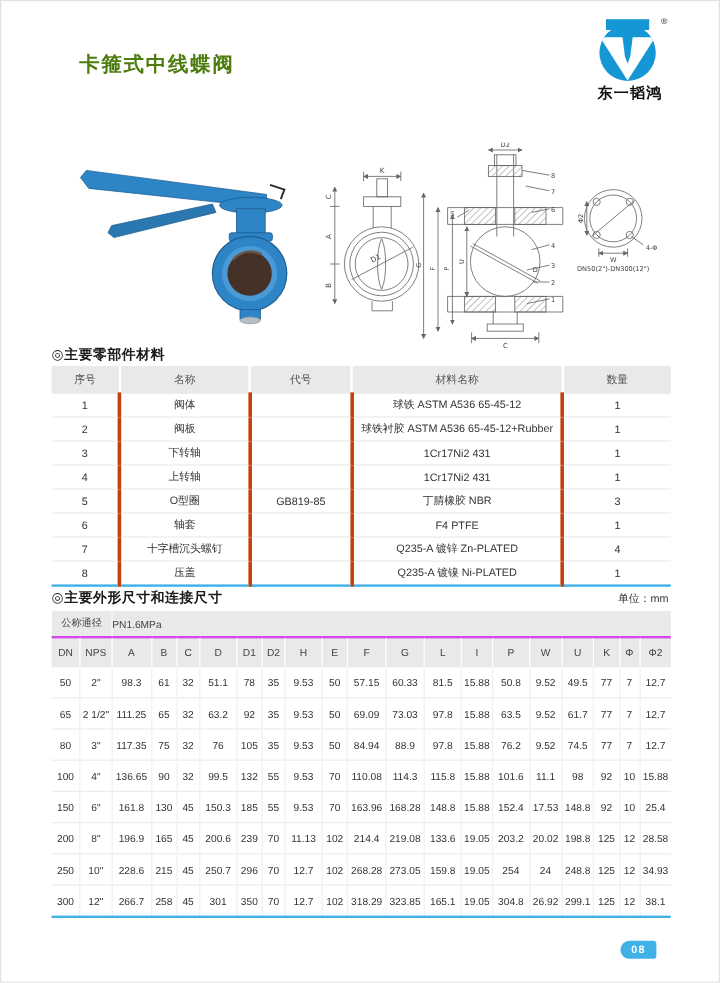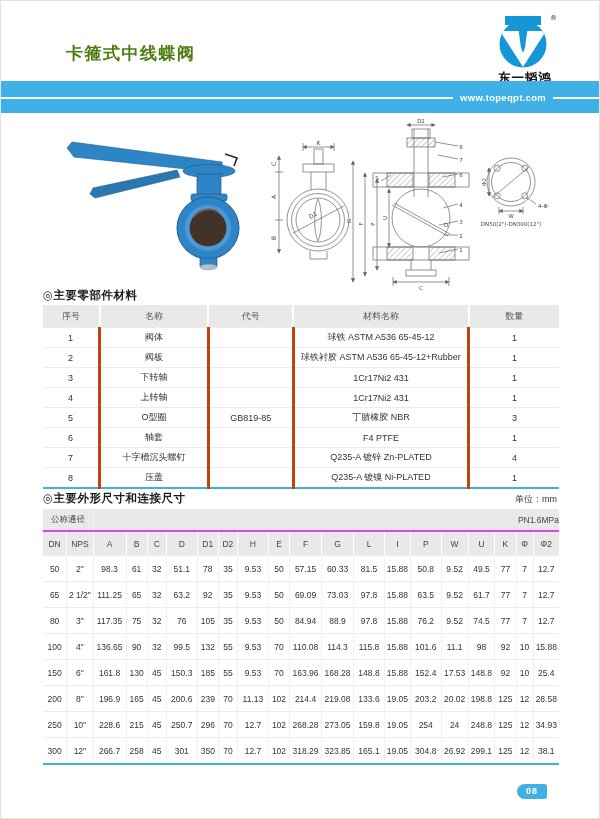"www.topeqpt.com" div.banner { html: <div> <div></div> <span>www.topeqpt.com</span> </div> -> none }
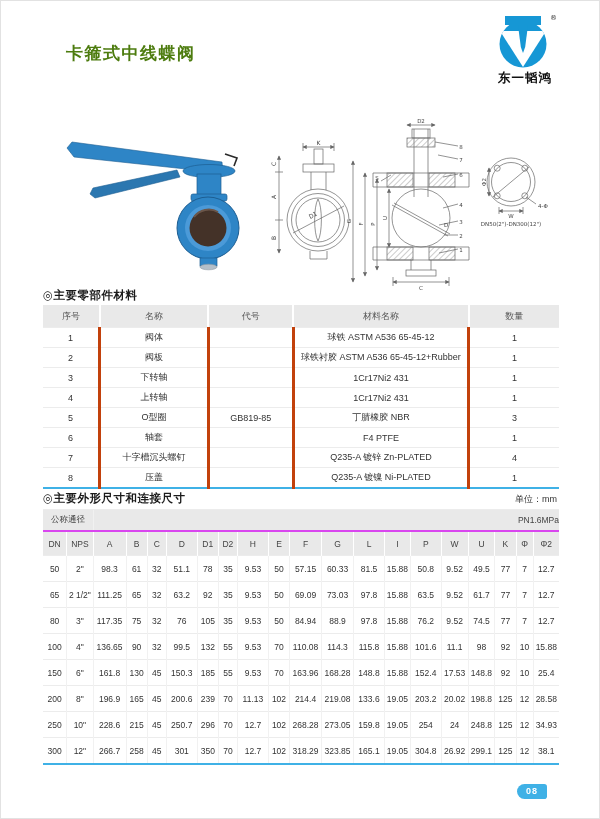"PN1.6MPa" #table2 .band td:last-child { text-align: right -> left }
